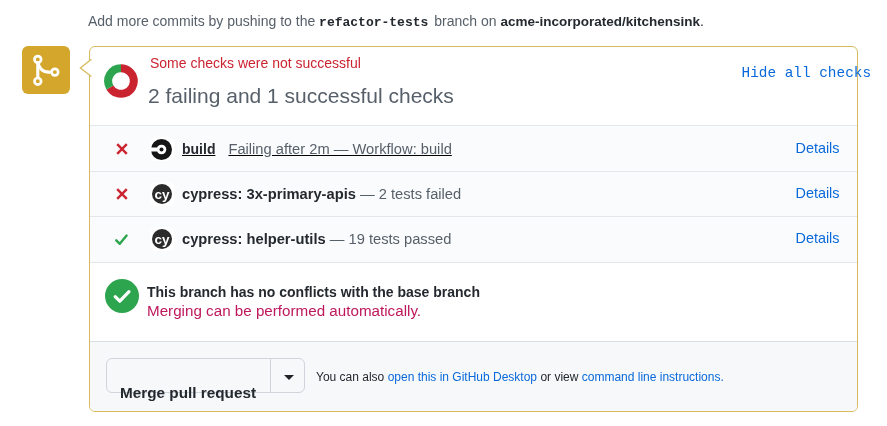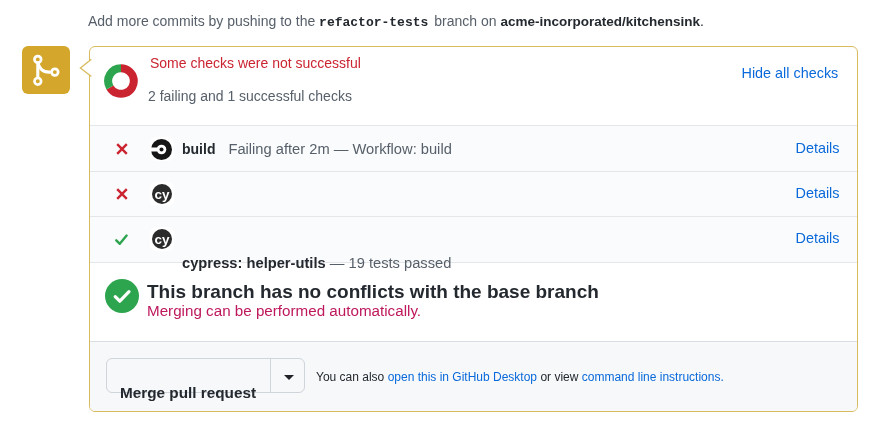"Hide all checks" div.abs { font-family: none -> Liberation Mono, monospace }
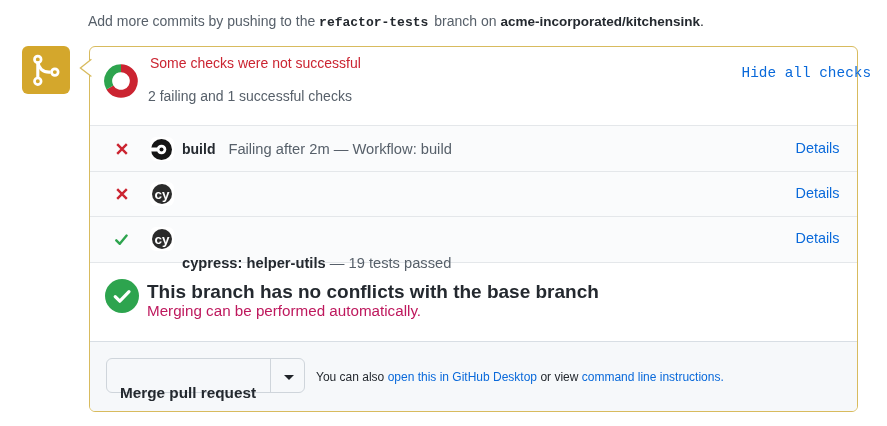"2 failing and 1 successful" div.abs { font-size: 14px -> 21px }
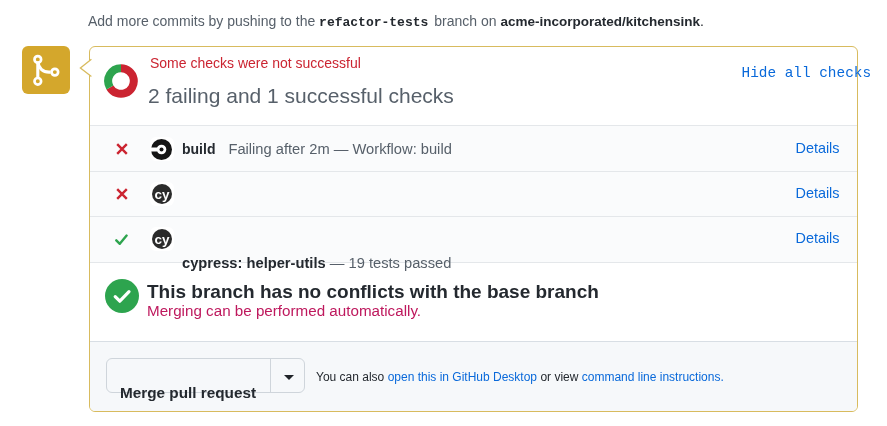"build Failing after 2m —" div.abs { text-decoration: none -> underline }
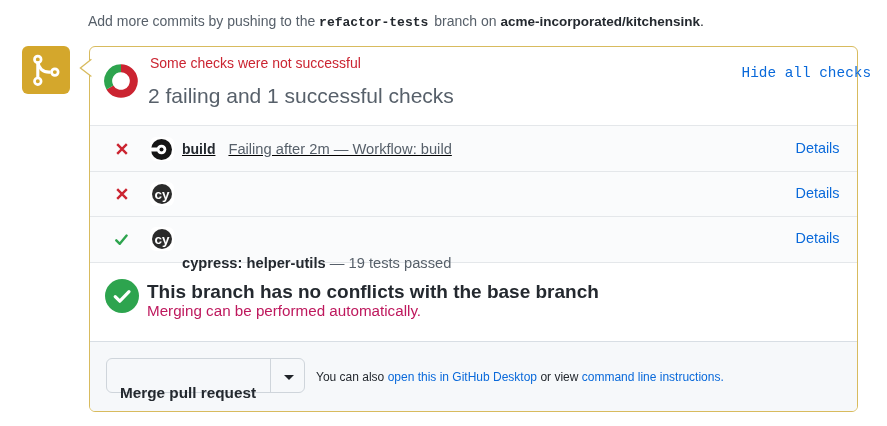"cypress: 3x-primary-apis — 2 tests" div.abs { html: none -> <div><b>cypress: 3x-primary-apis</b><span> — 2 tests failed</span></div> }
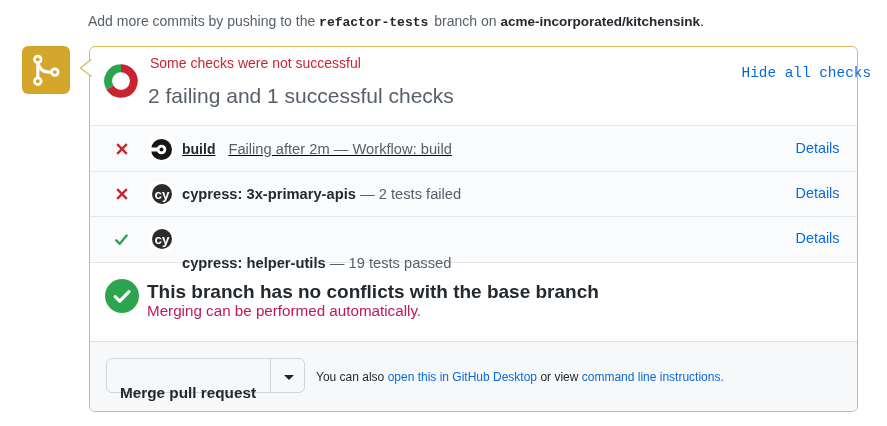"cypress: helper-utils — 19 tests" div.abs { margin-top: 24px -> none }
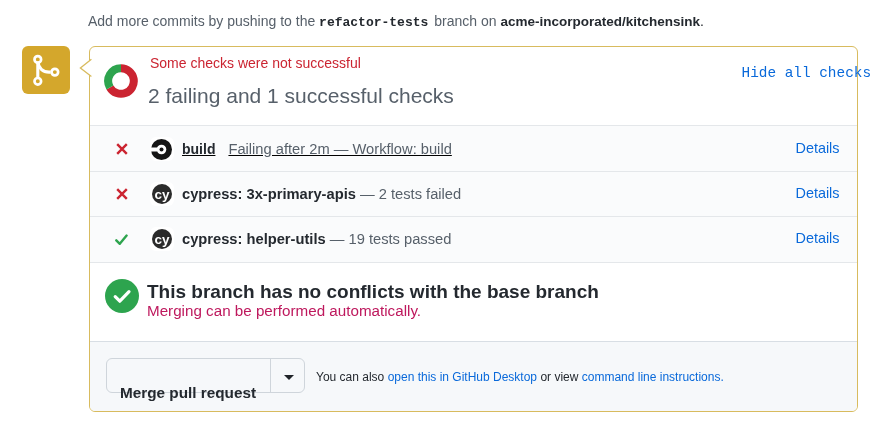"This branch has no conflicts" div.abs { font-size: 19px -> 14px }
